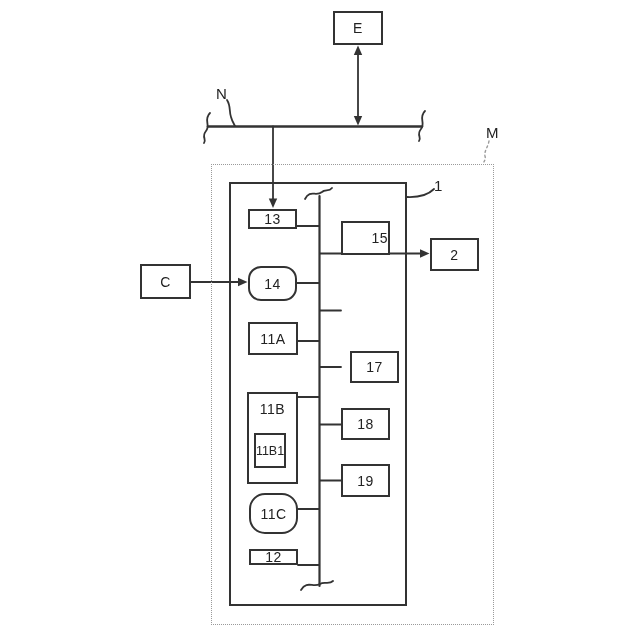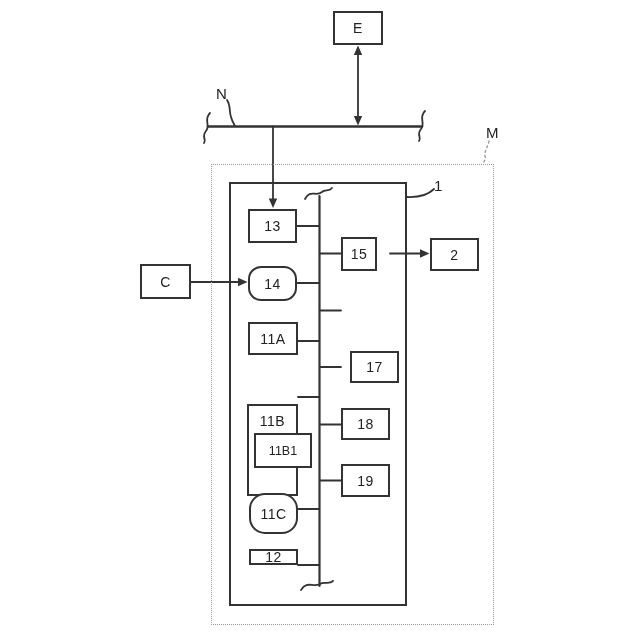"13" div.box { height: 34px -> 20px }
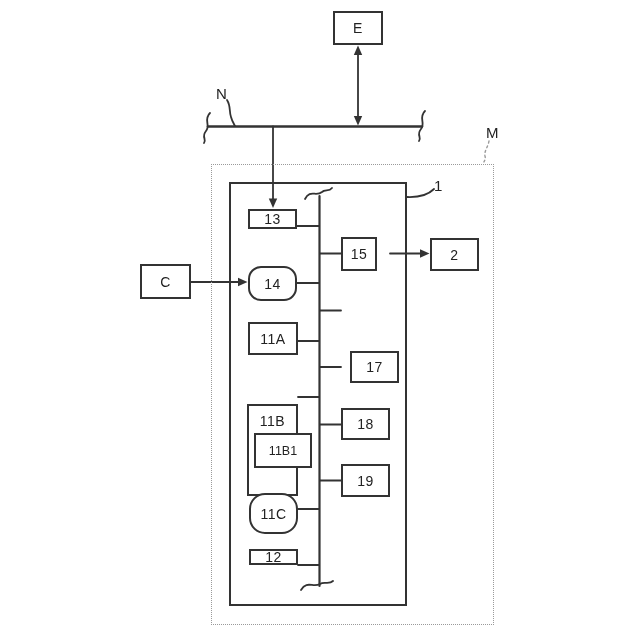"15" div.box { justify-content: none -> flex-end; top: 237px -> 221px; width: 36px -> 49px }
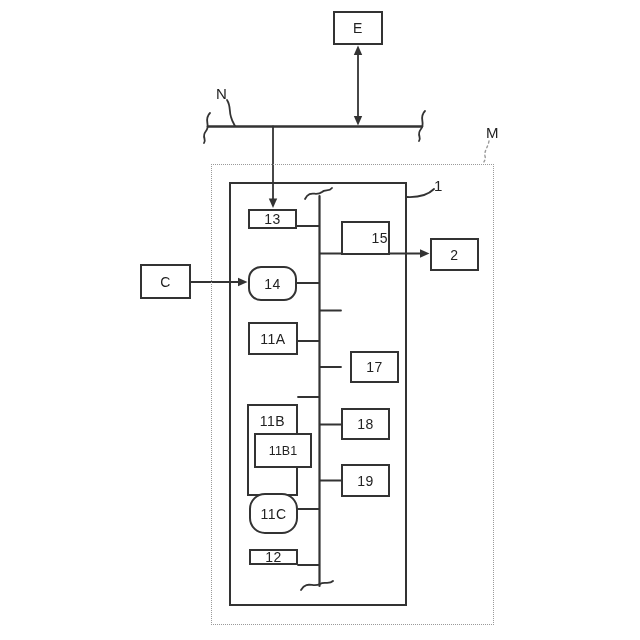"11B" div.box { top: 404px -> 392px }
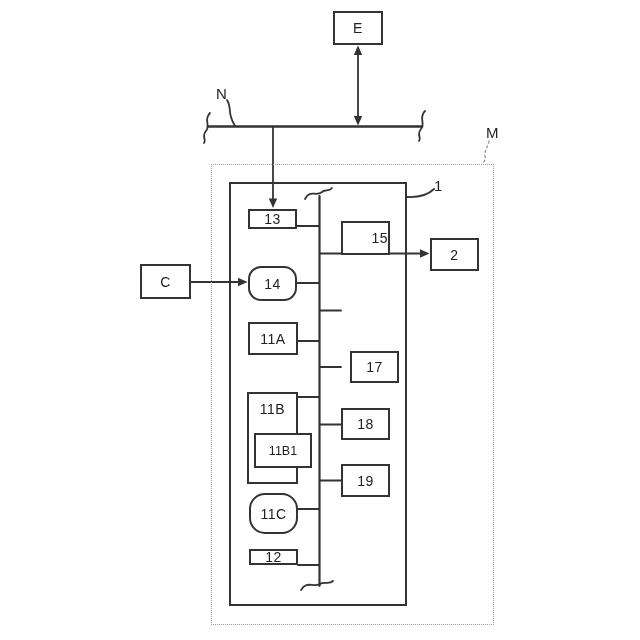"11B1" div.box { width: 58px -> 32px }
